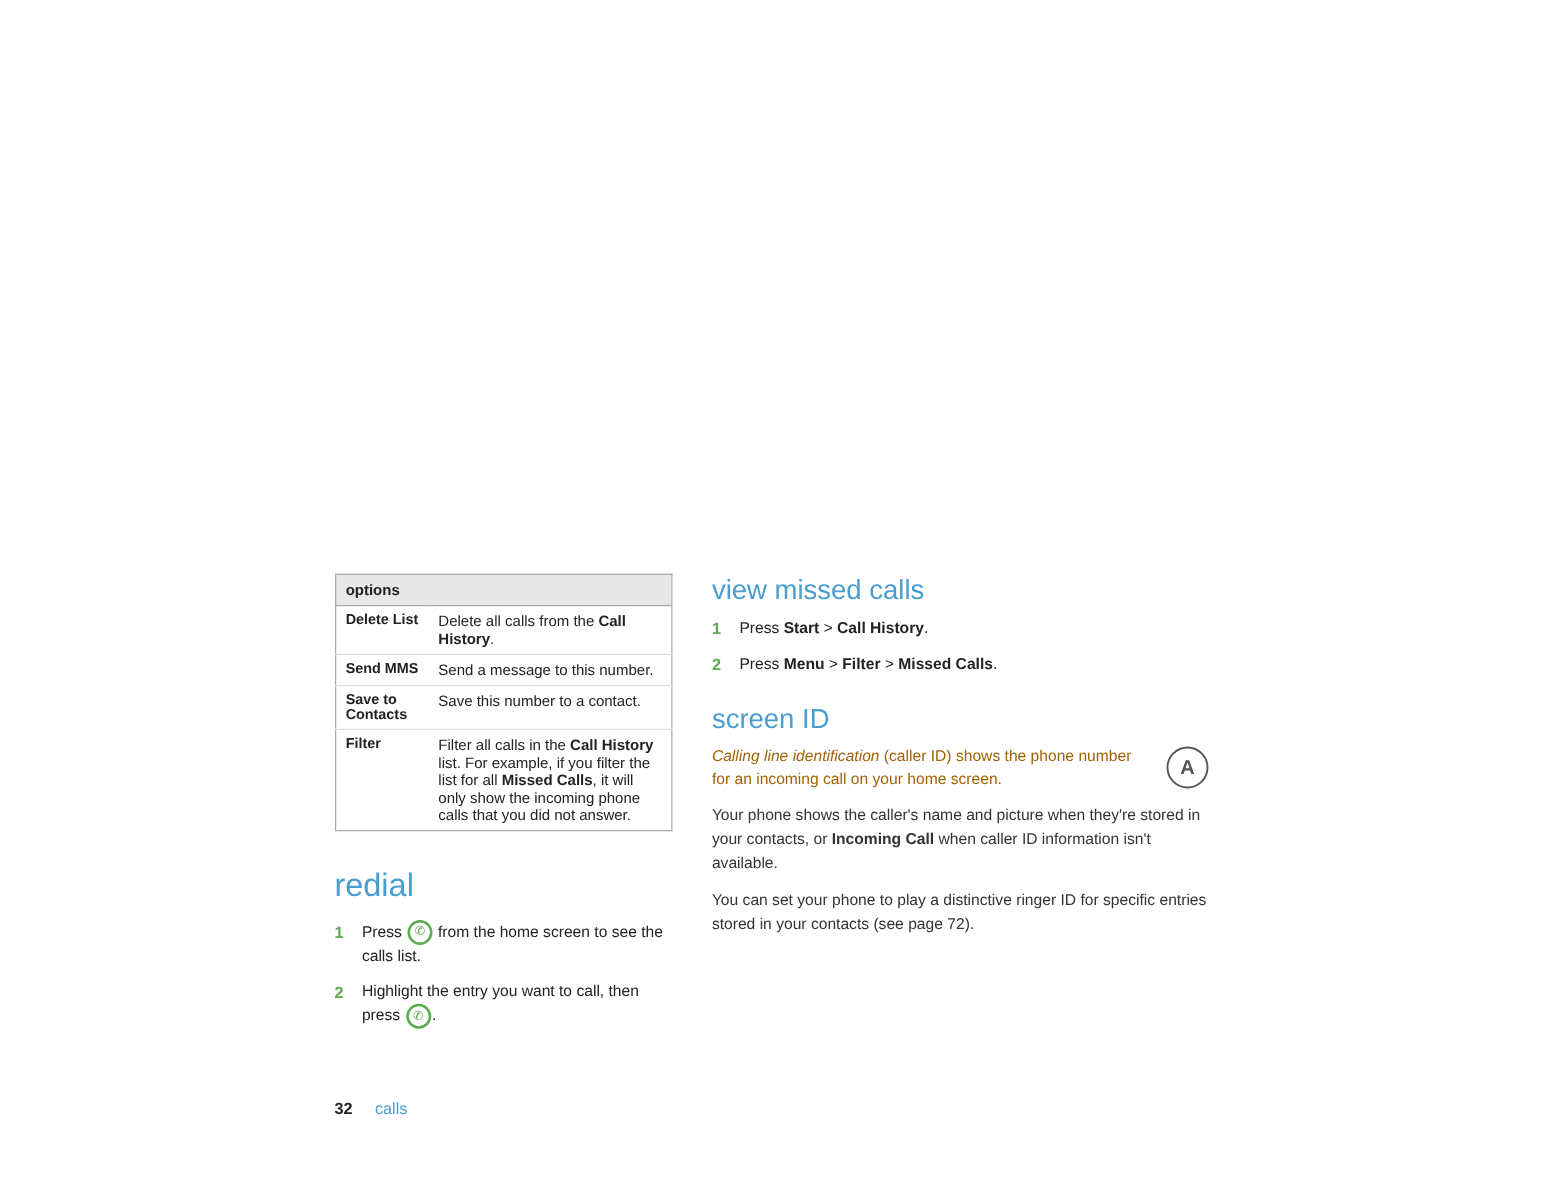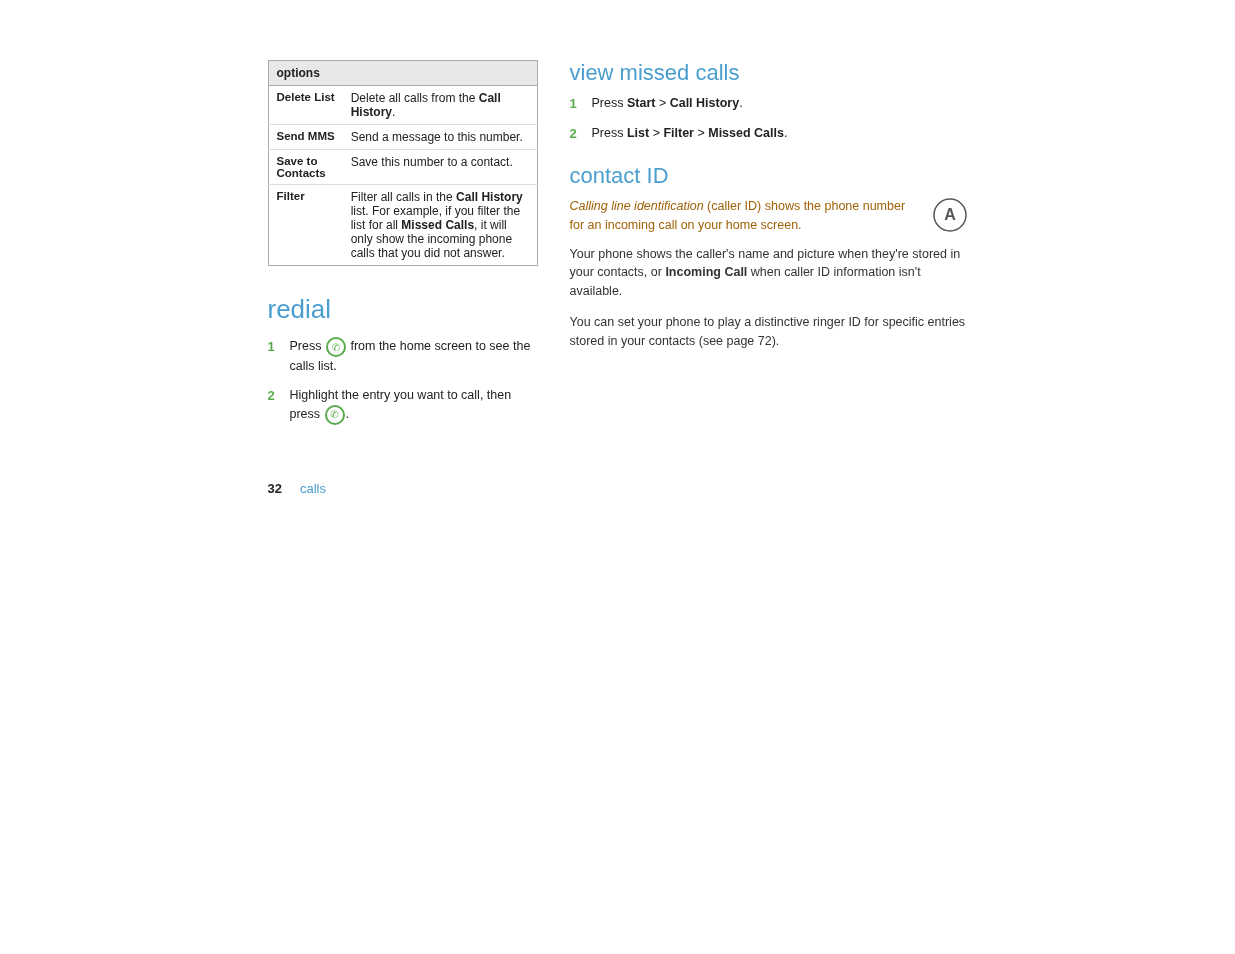"options" .page-container { align-items: flex-start -> flex-end }
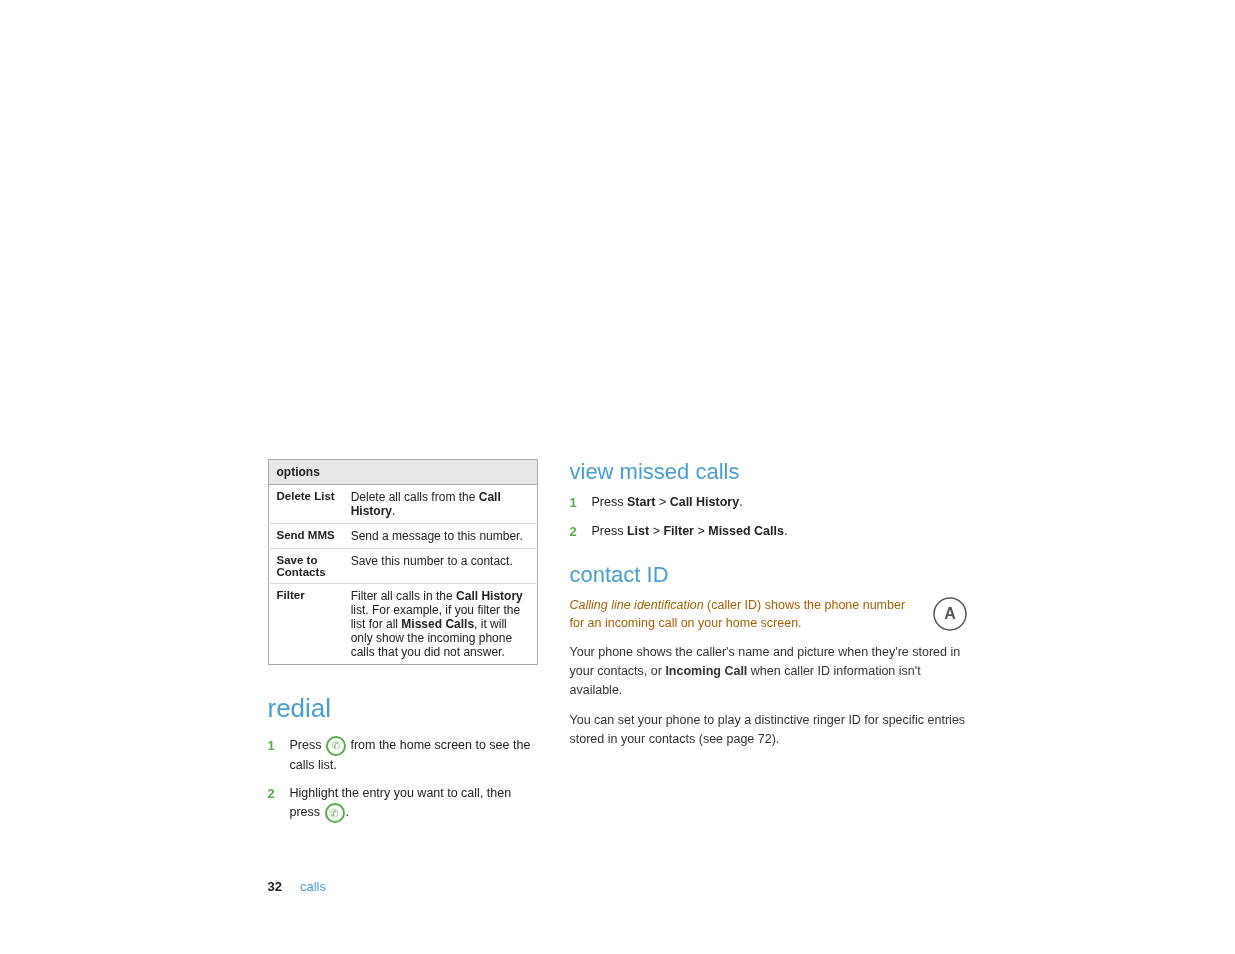"List" span.bold-text { text: List -> Menu }
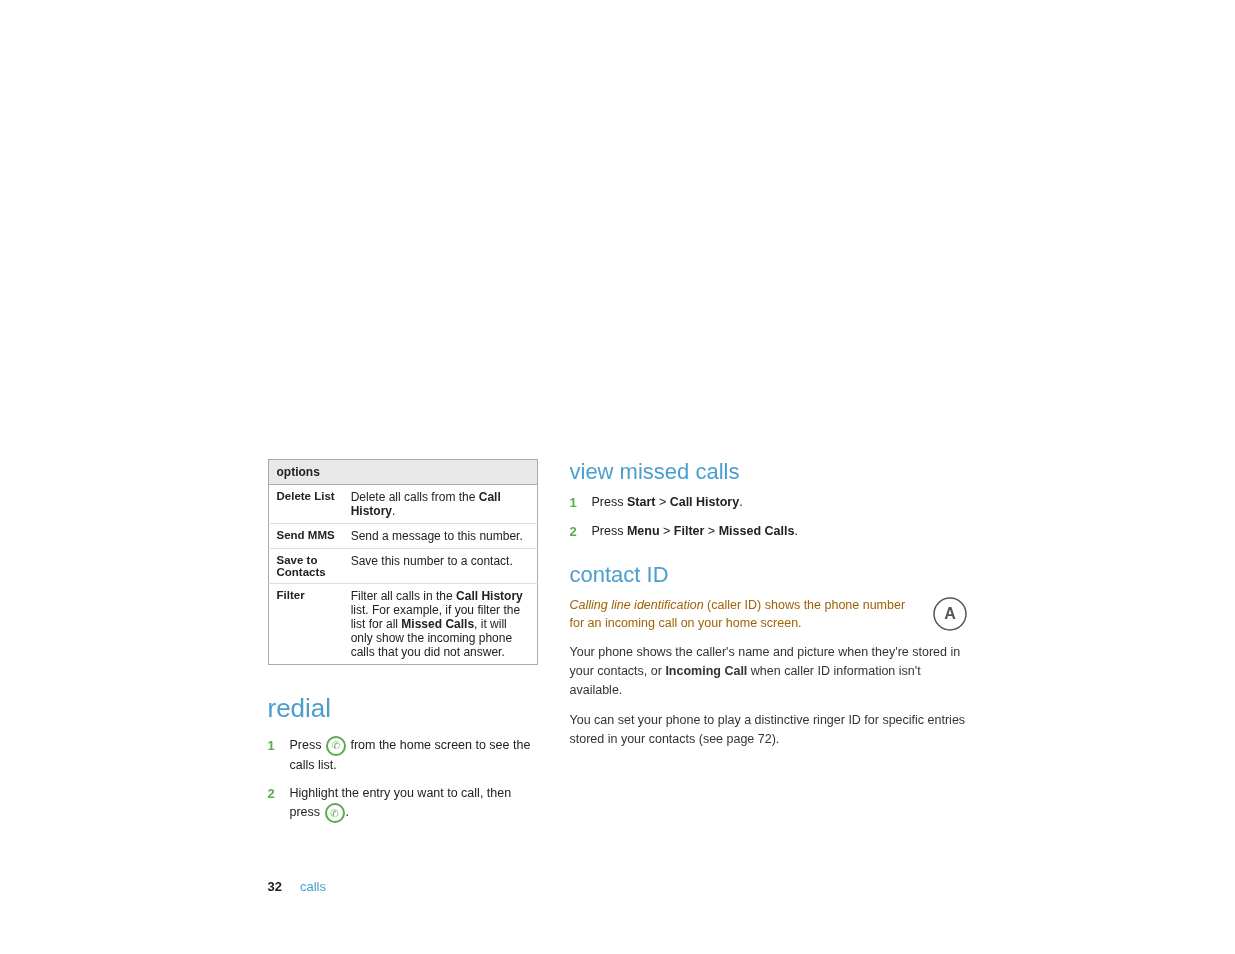"contact ID" h2.section-title-caller { text: contact -> screen }
